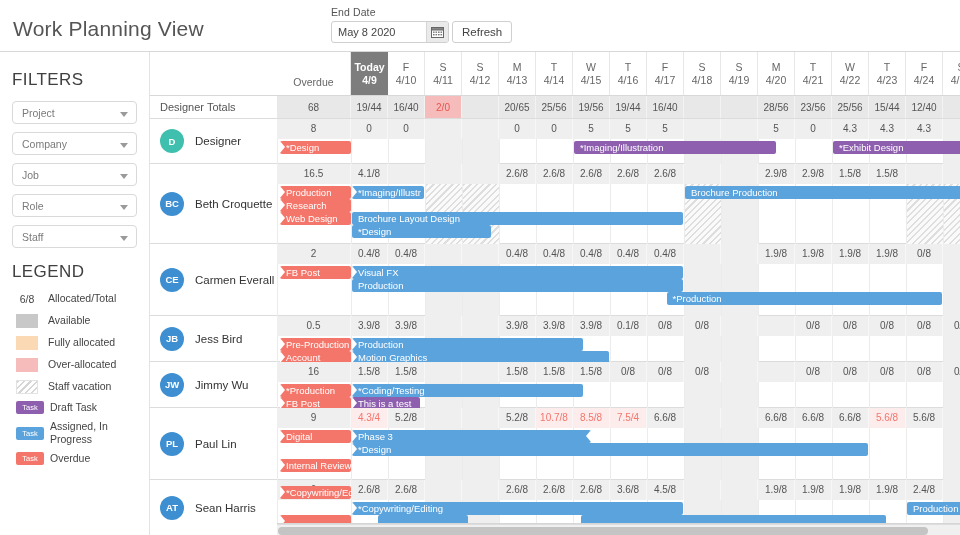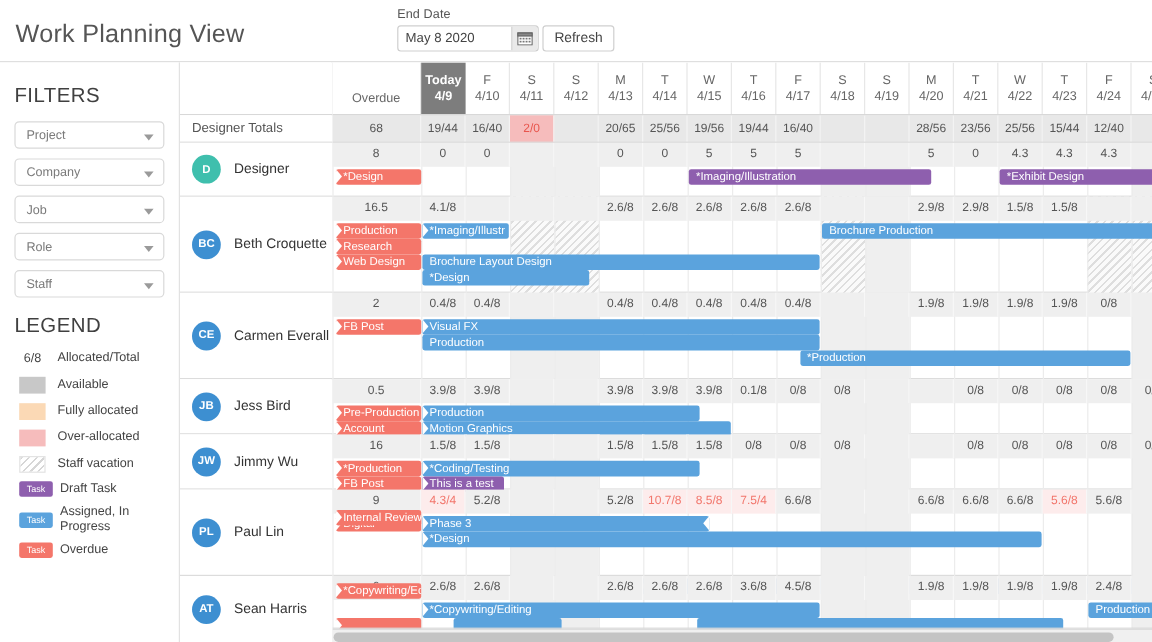"Internal Review" div.bar { top: 17px -> 51px }
